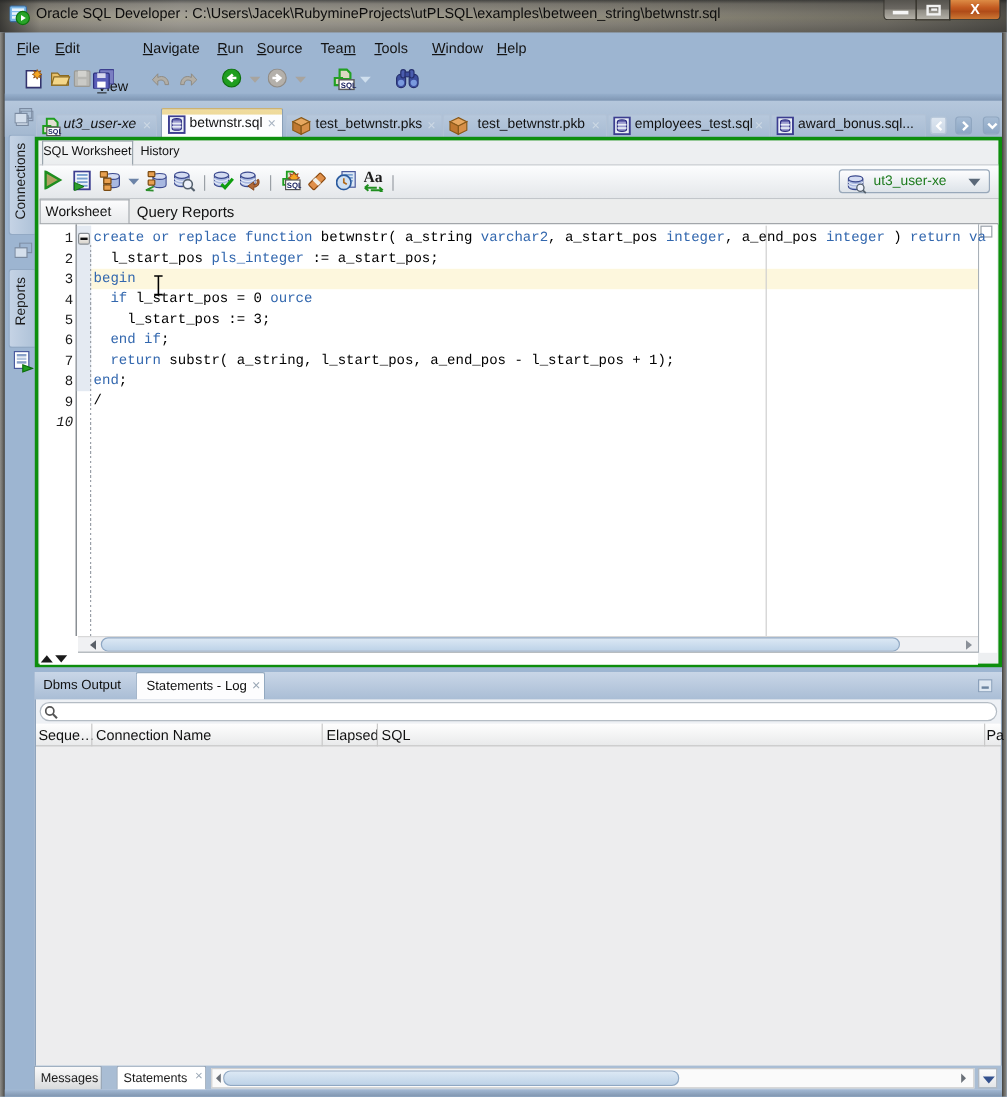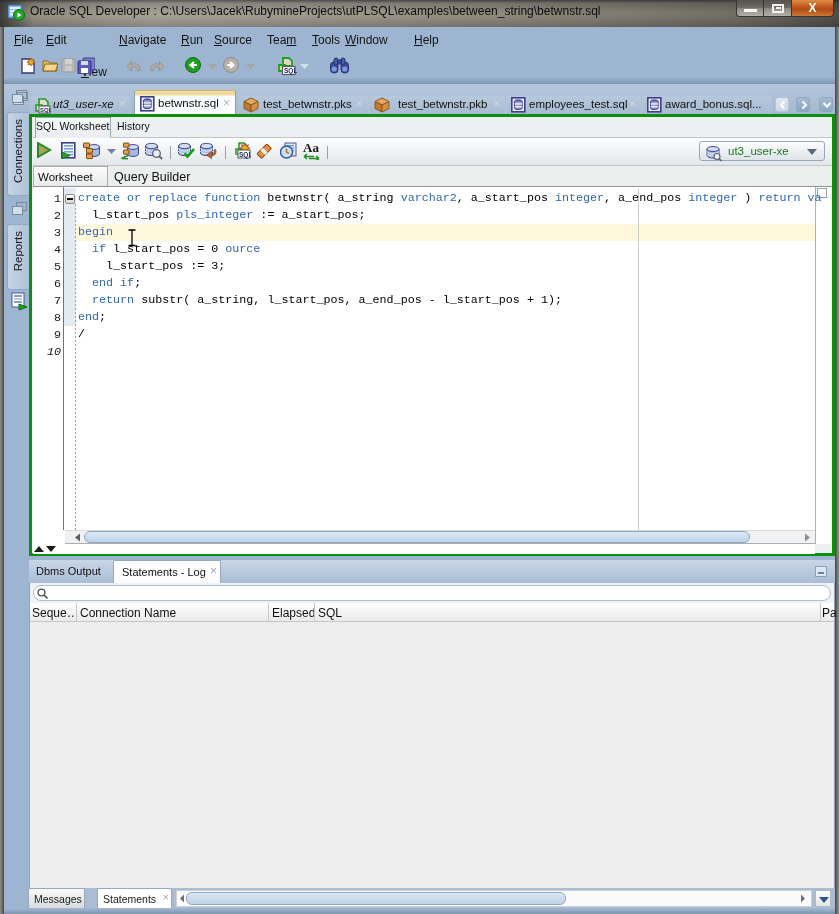"Window" div.mi { left: 345px -> 360px }
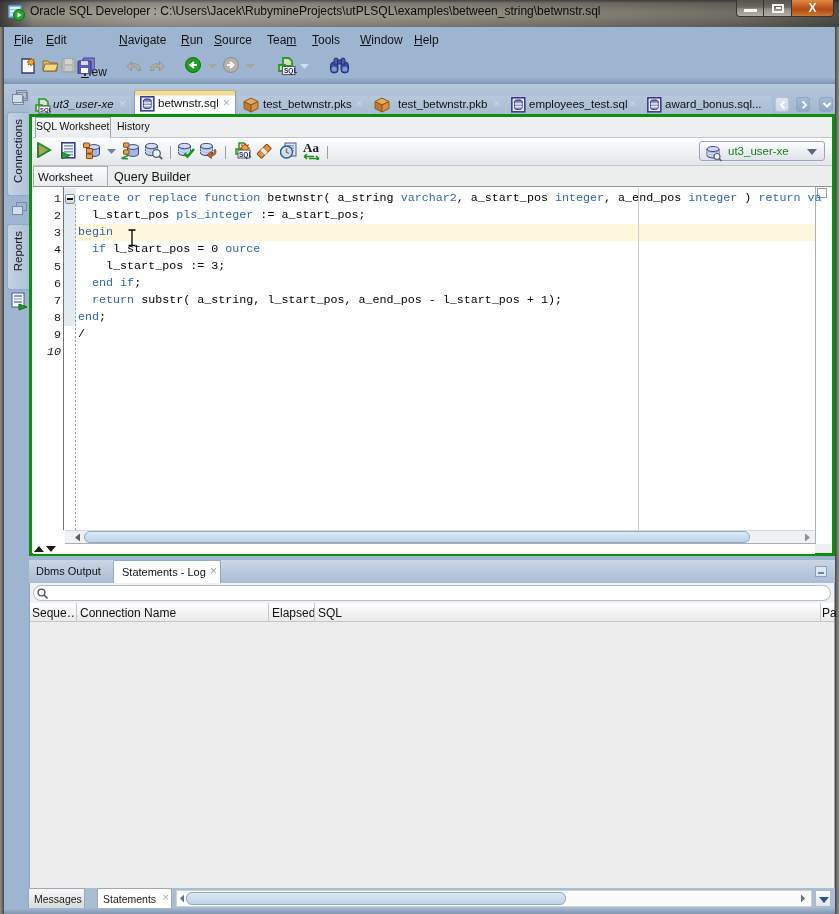"Query Builder" div.abs { text: Builder -> Reports }
